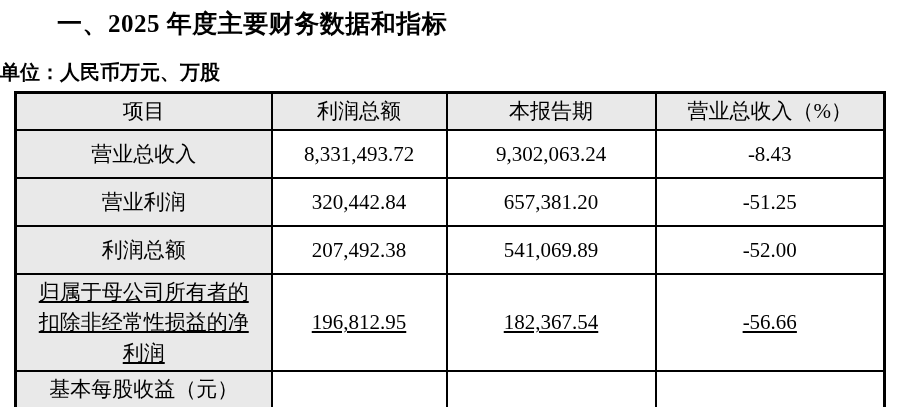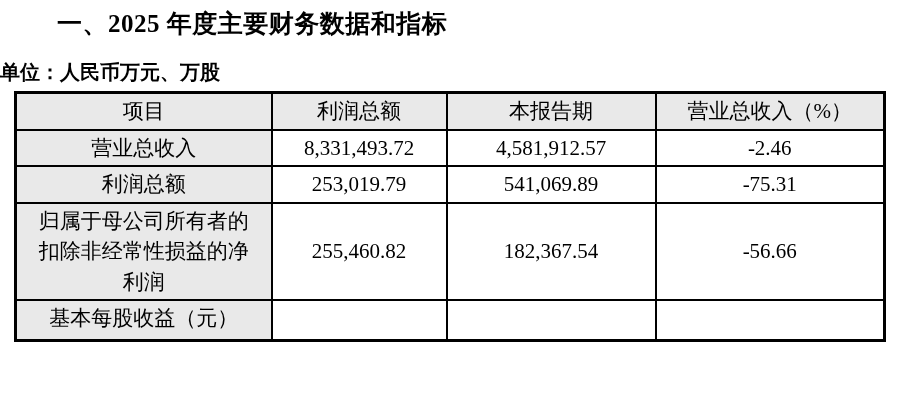"营业总收入" tr.r-single { height: 36px -> 48px }
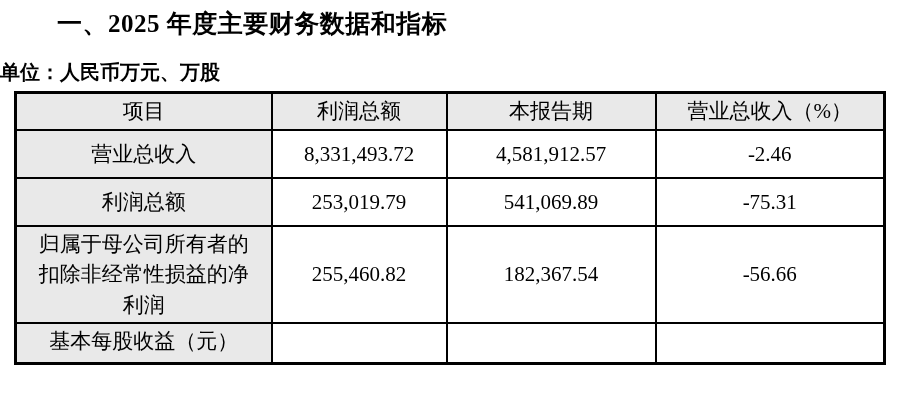"4,581,912.57" td { text: 4,581,912.57 -> 9,302,063.24 }
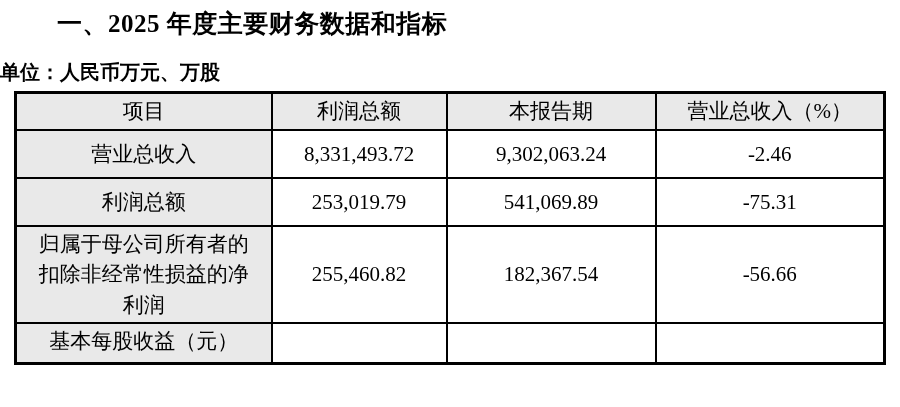"-2.46" td { text: -2.46 -> -8.43 }
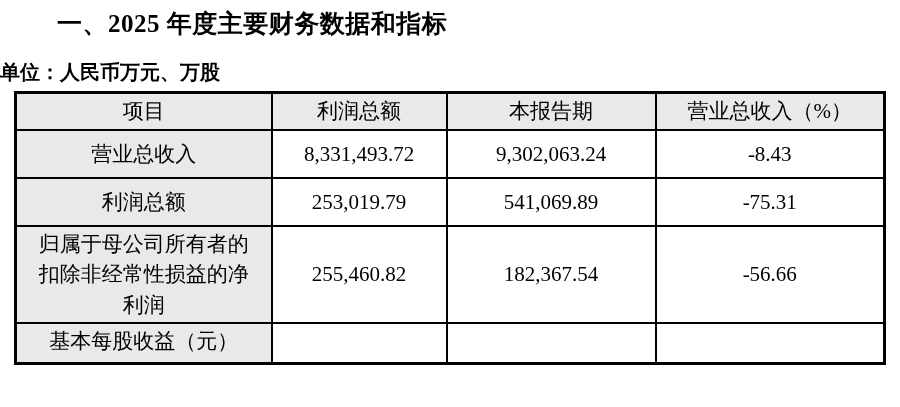"营业利润" tr.r-single { html: none -> <tr> <td>营业利润</td> <td>320,442.84</td> <td>657,381.20</td> <td>-51.25</td> </tr> }
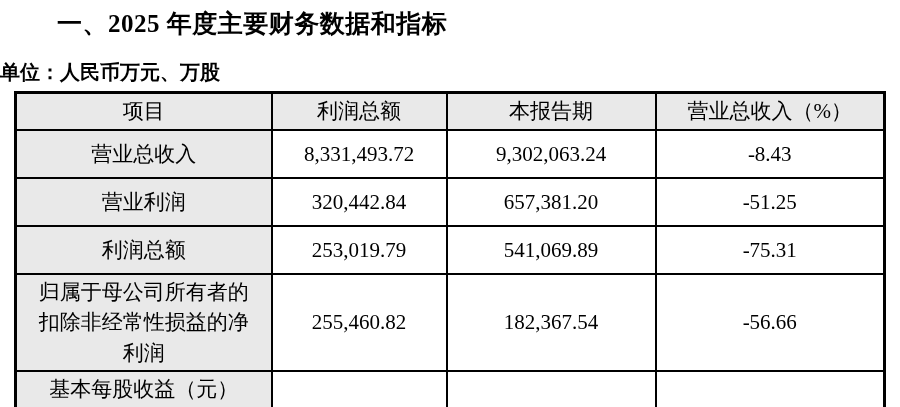"253,019.79" td { text: 253,019.79 -> 207,492.38 }
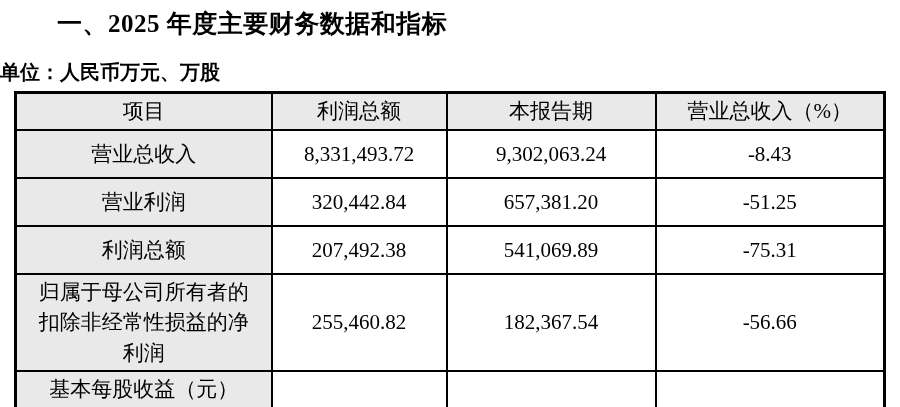"-75.31" td { text: -75.31 -> -52.00 }
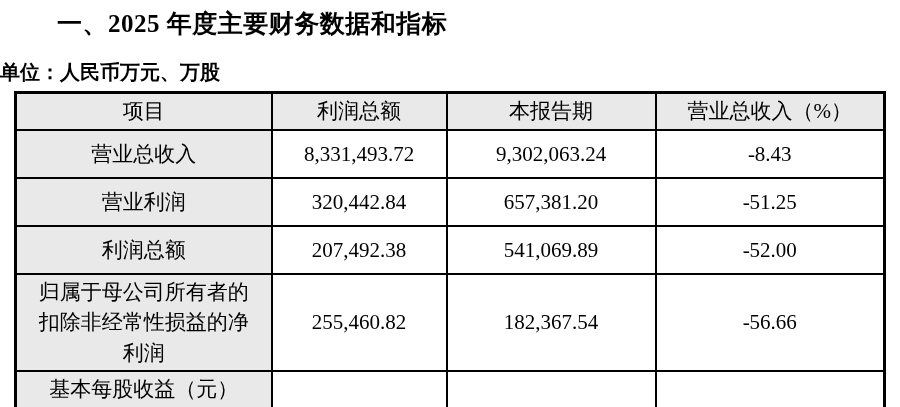"归属于母公司所有者的扣除非经常性损益的净利润" tr.r-three { text-decoration: none -> underline }
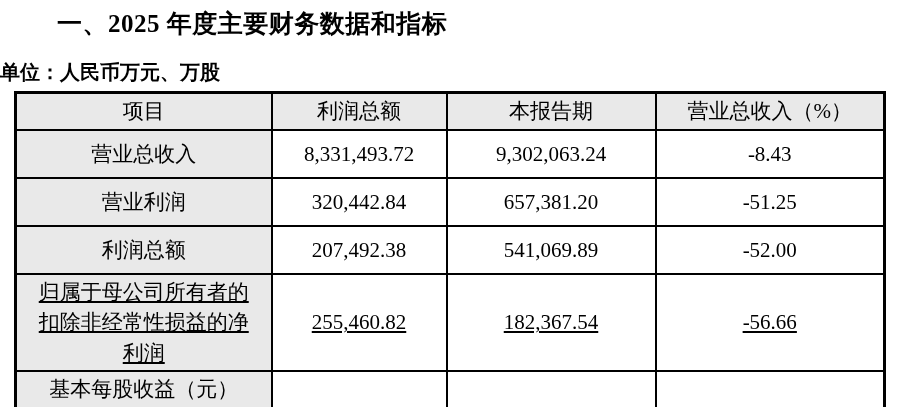"255,460.82" td { text: 255,460.82 -> 196,812.95 }
